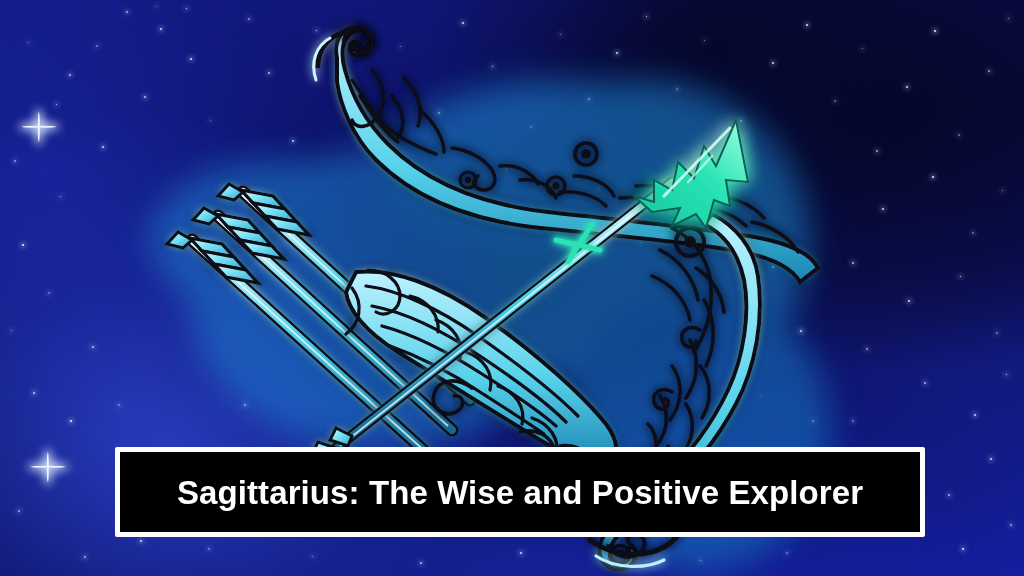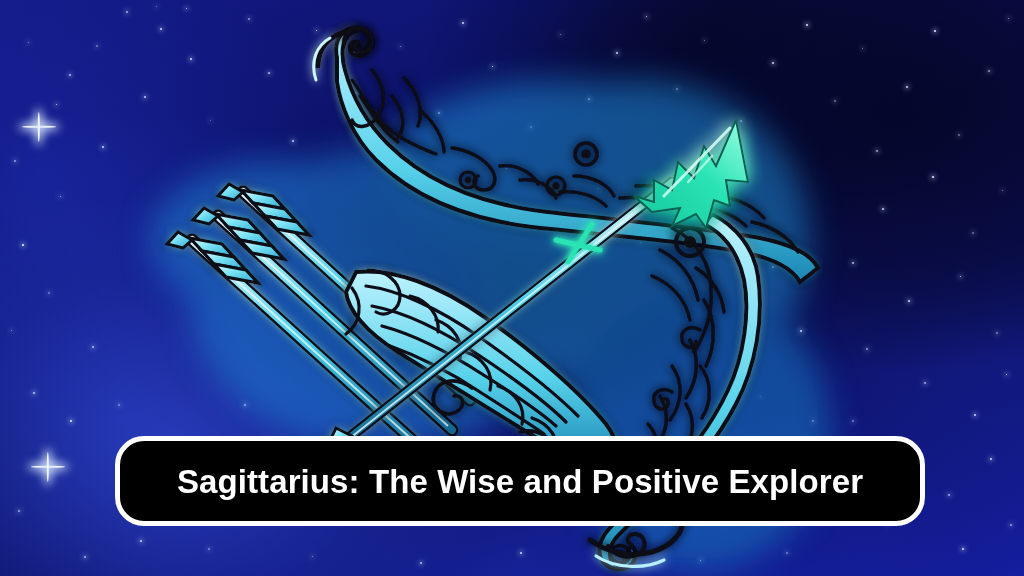"Sagittarius: The Wise and Positive" .banner { border-radius: 29px -> 2px; top: 436px -> 447px }
